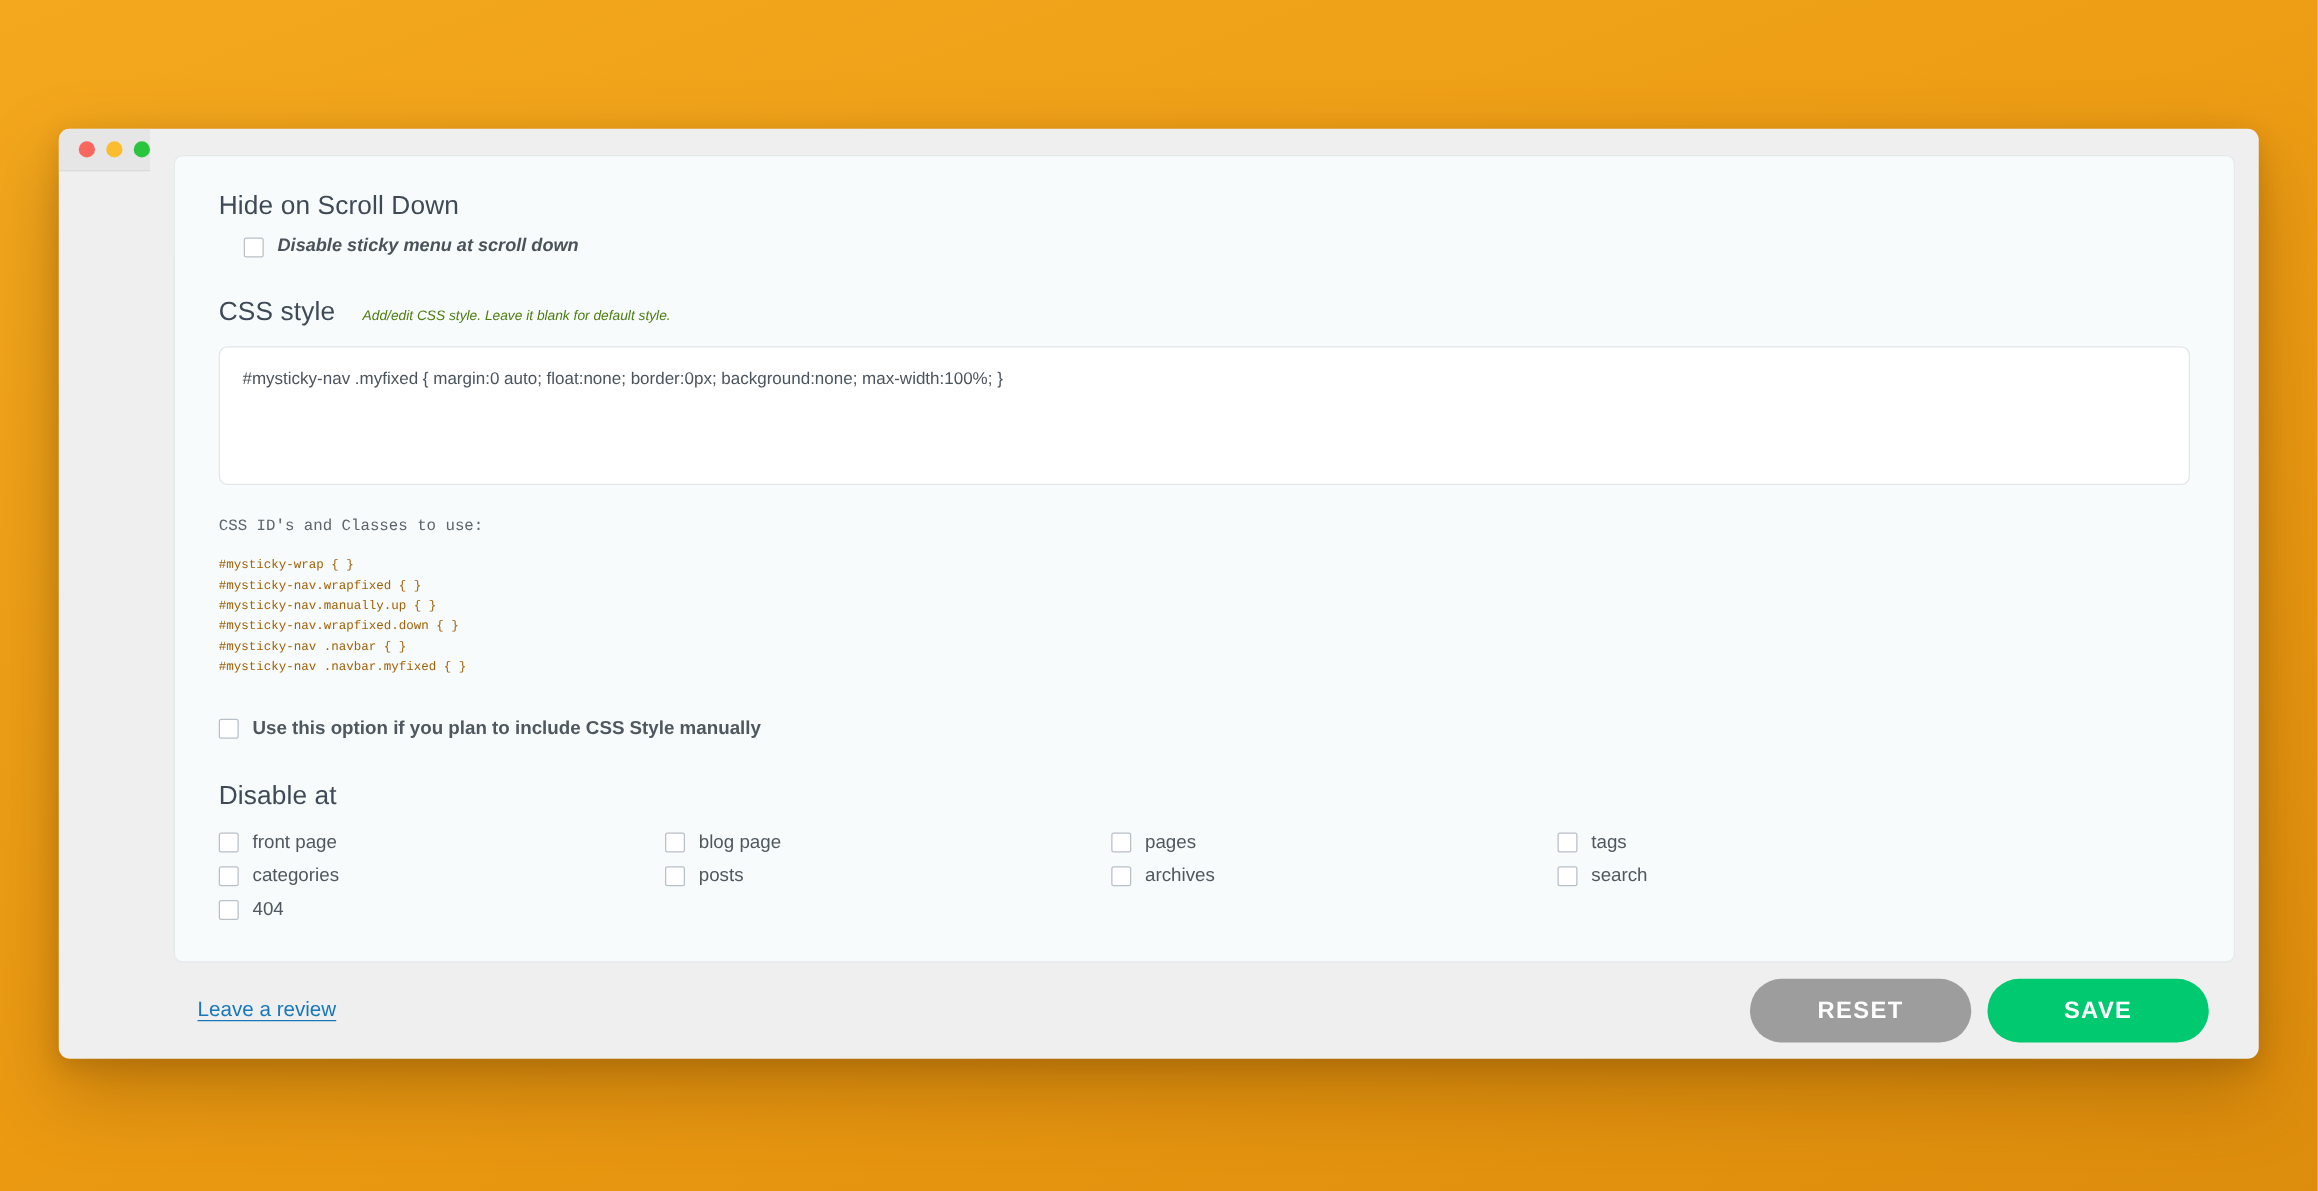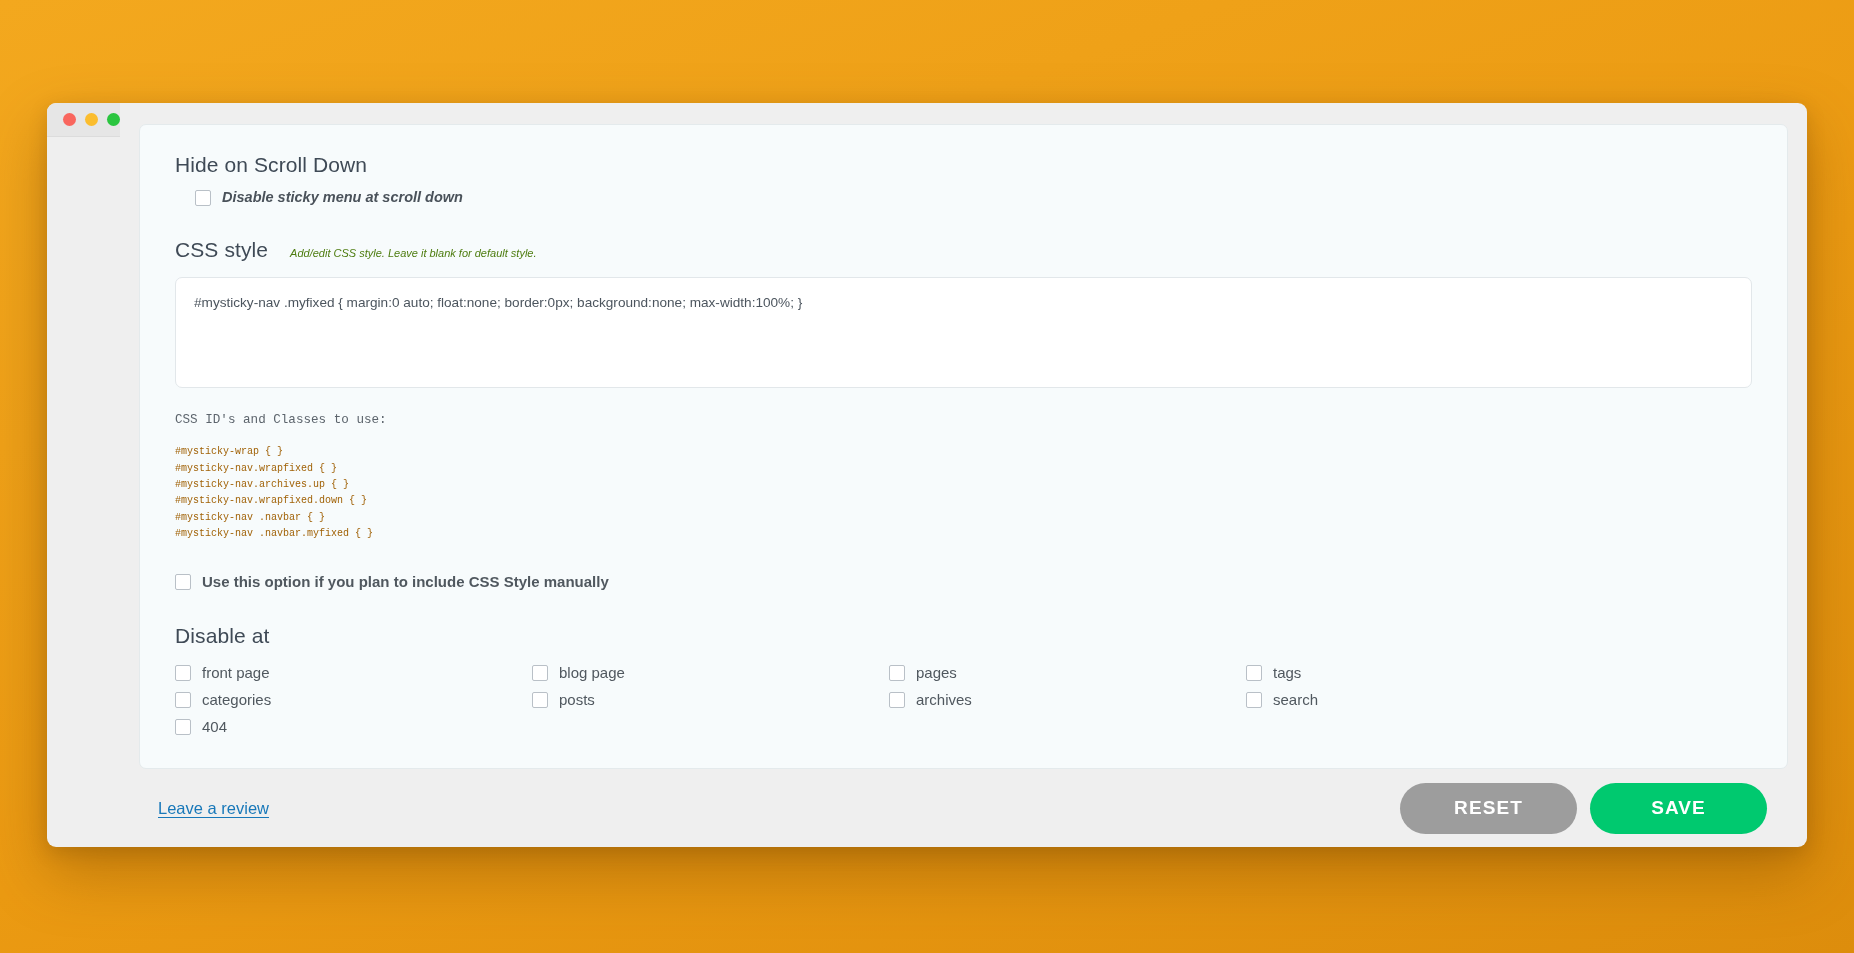"#mysticky-nav.archives.up { }" div.css-id-line { text: mysticky-nav.archives.up -> mysticky-nav.manually.up }
